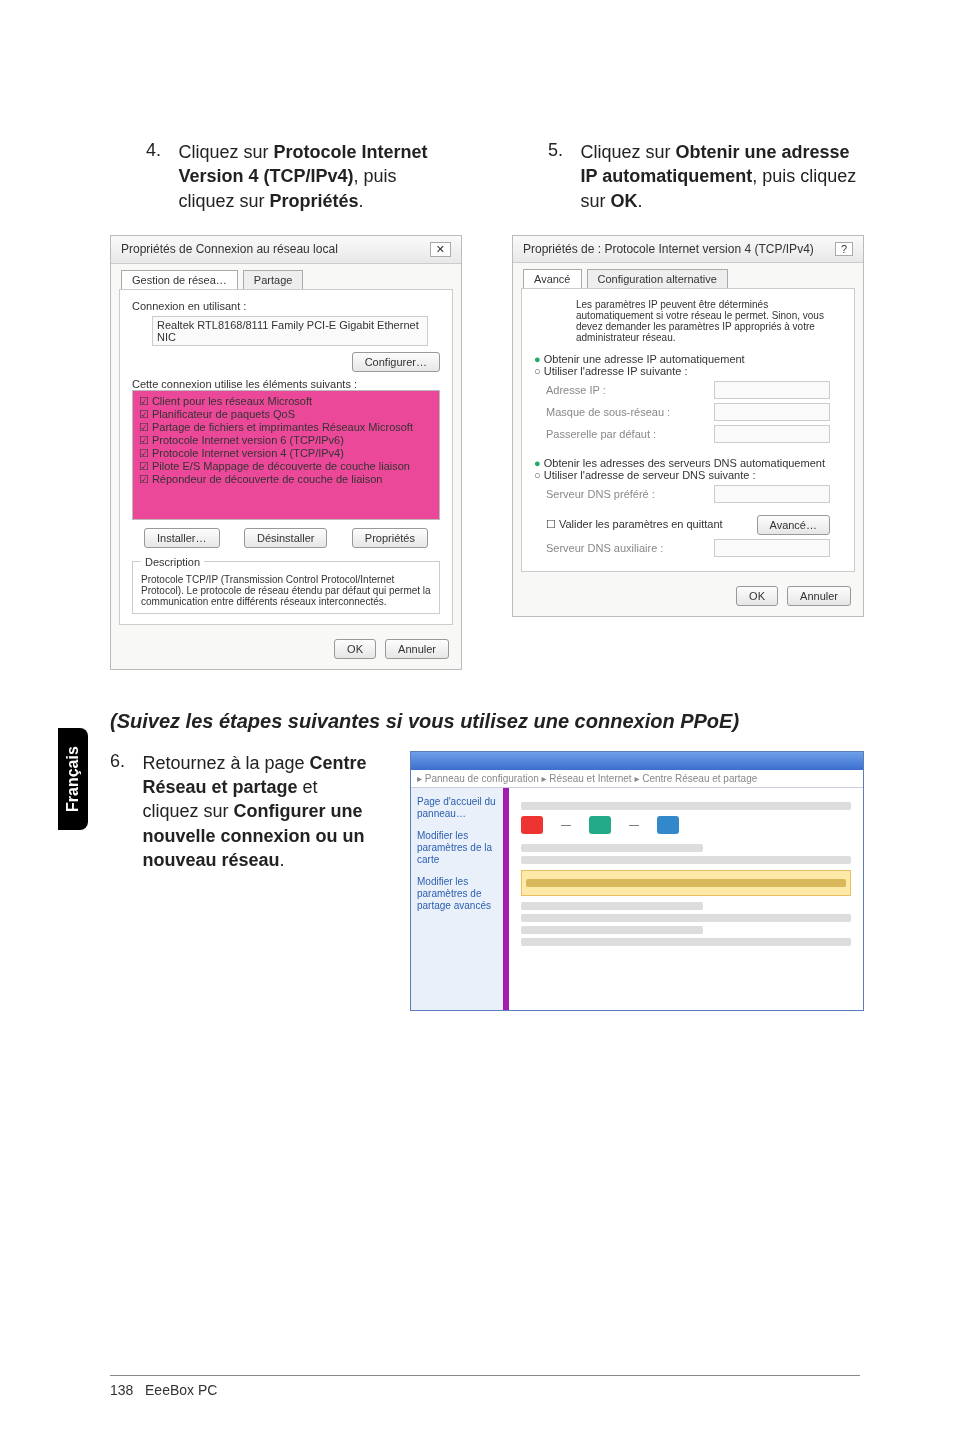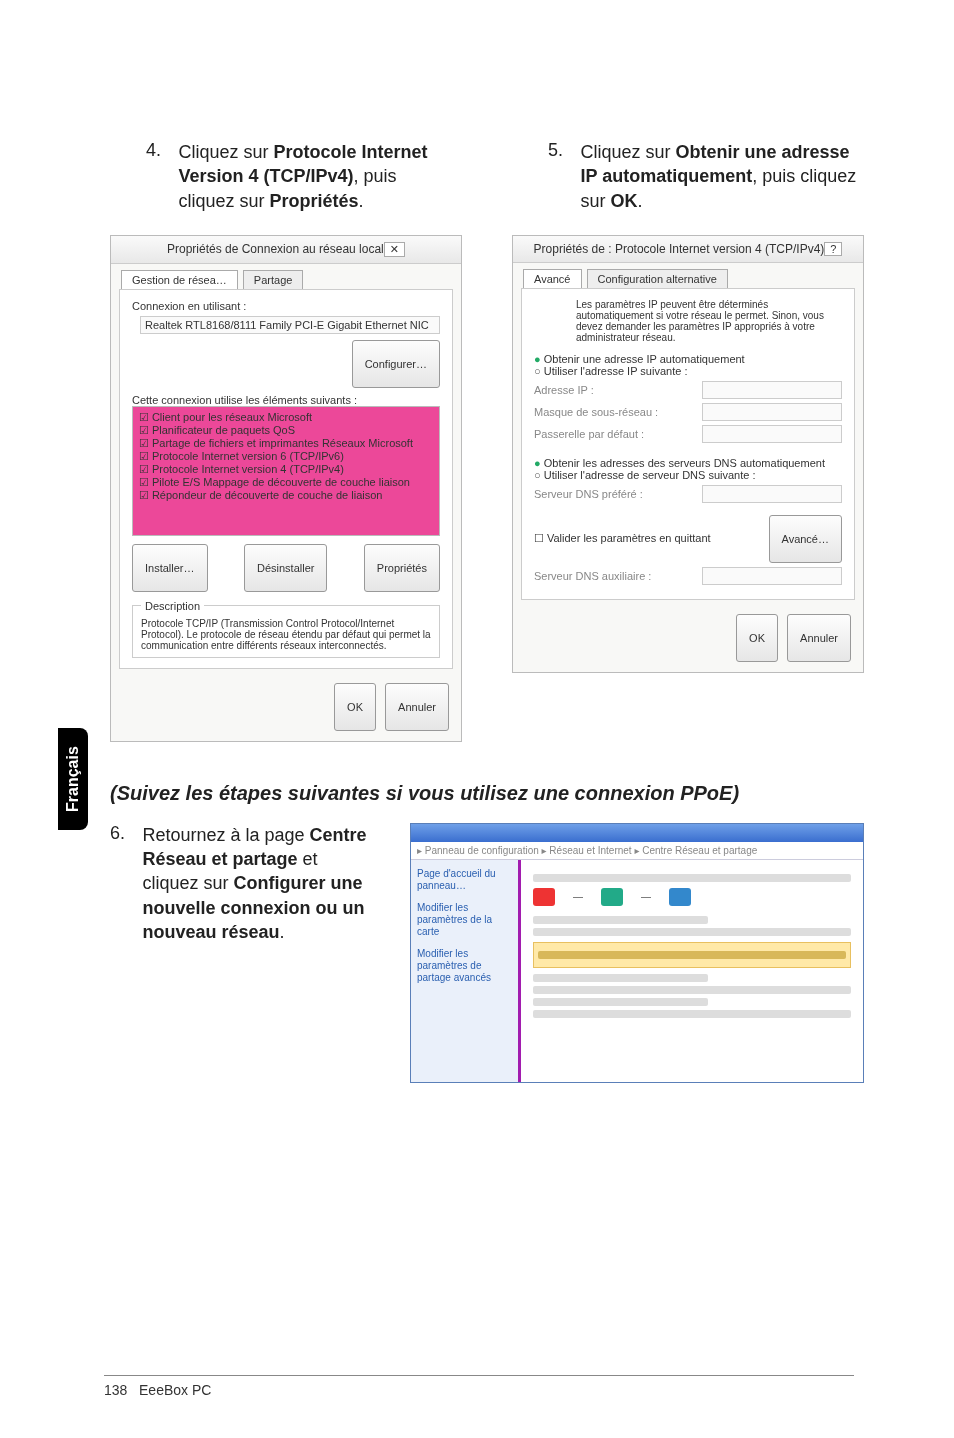"Propriétés de Connexion au réseau" .dialog .titlebar { justify-content: center -> space-between }
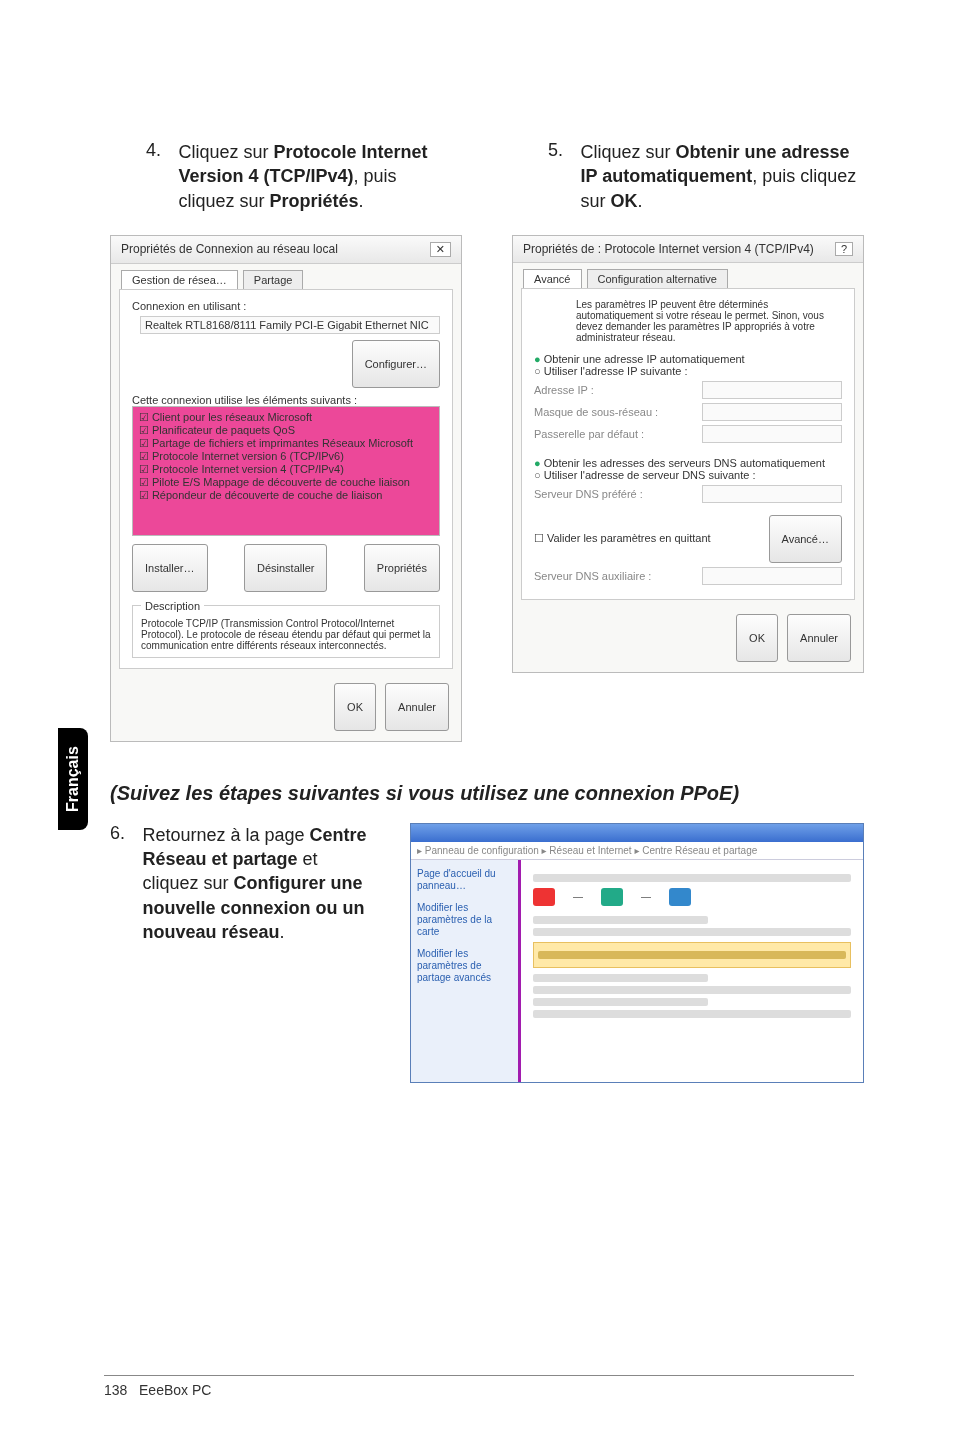"Realtek RTL8168/8111 Family PCI-E" .dialog .row { margin: 4px 0 -> 4px 12px }
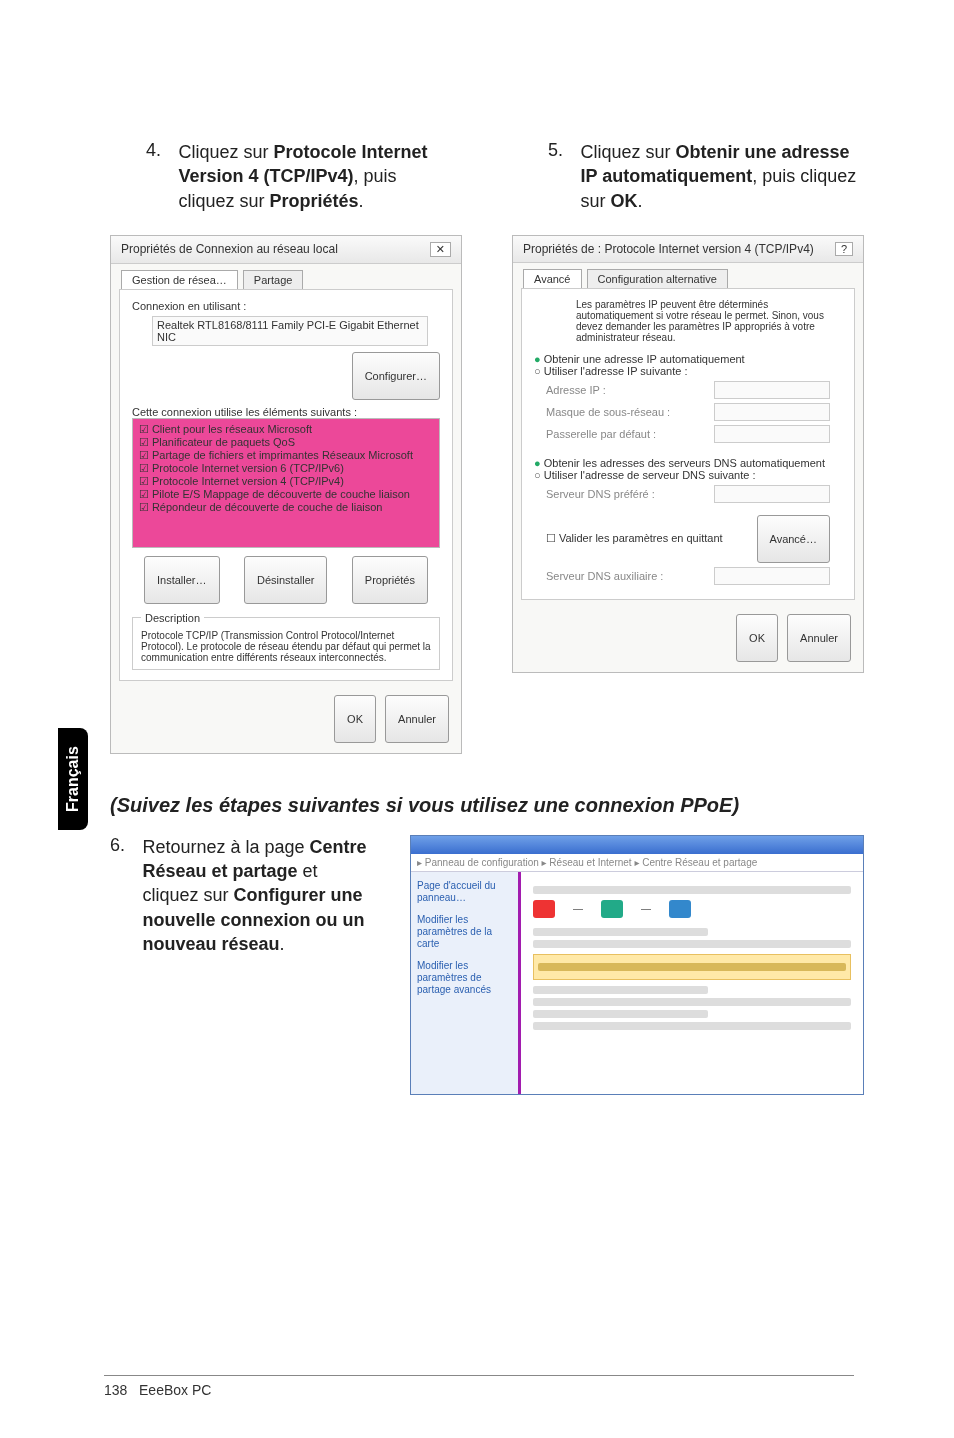"Configurer…" .dialog .btn { padding: 17px 12px -> 3px 12px }
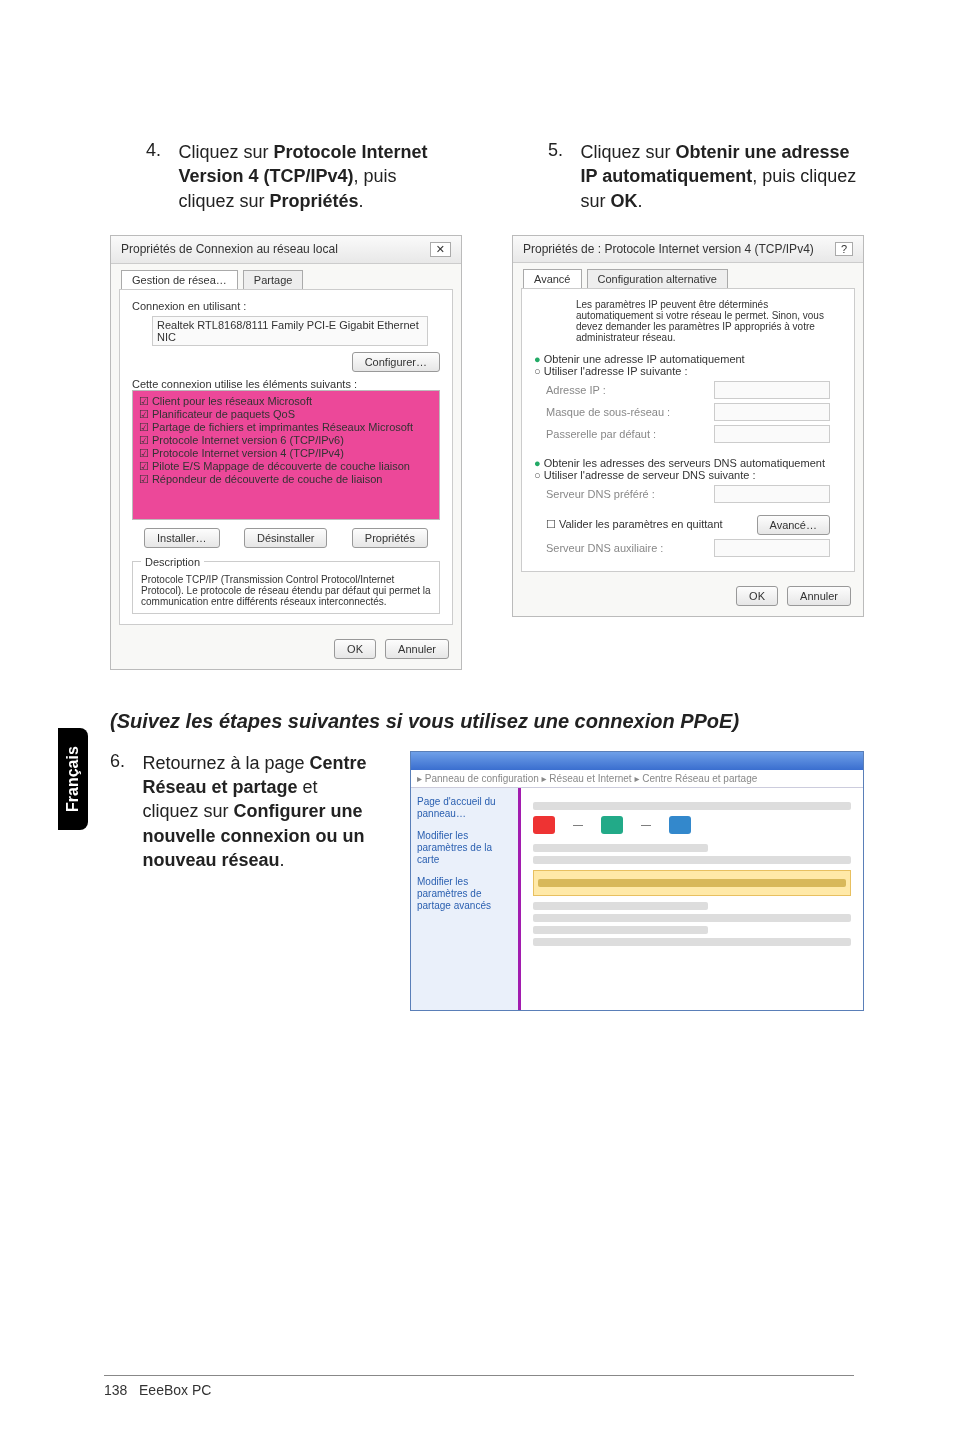"Page d'accueil du panneau…" .screencap .side { border-right: 3px solid #a21caf -> 6px solid #a21caf; width: 110px -> 98px }
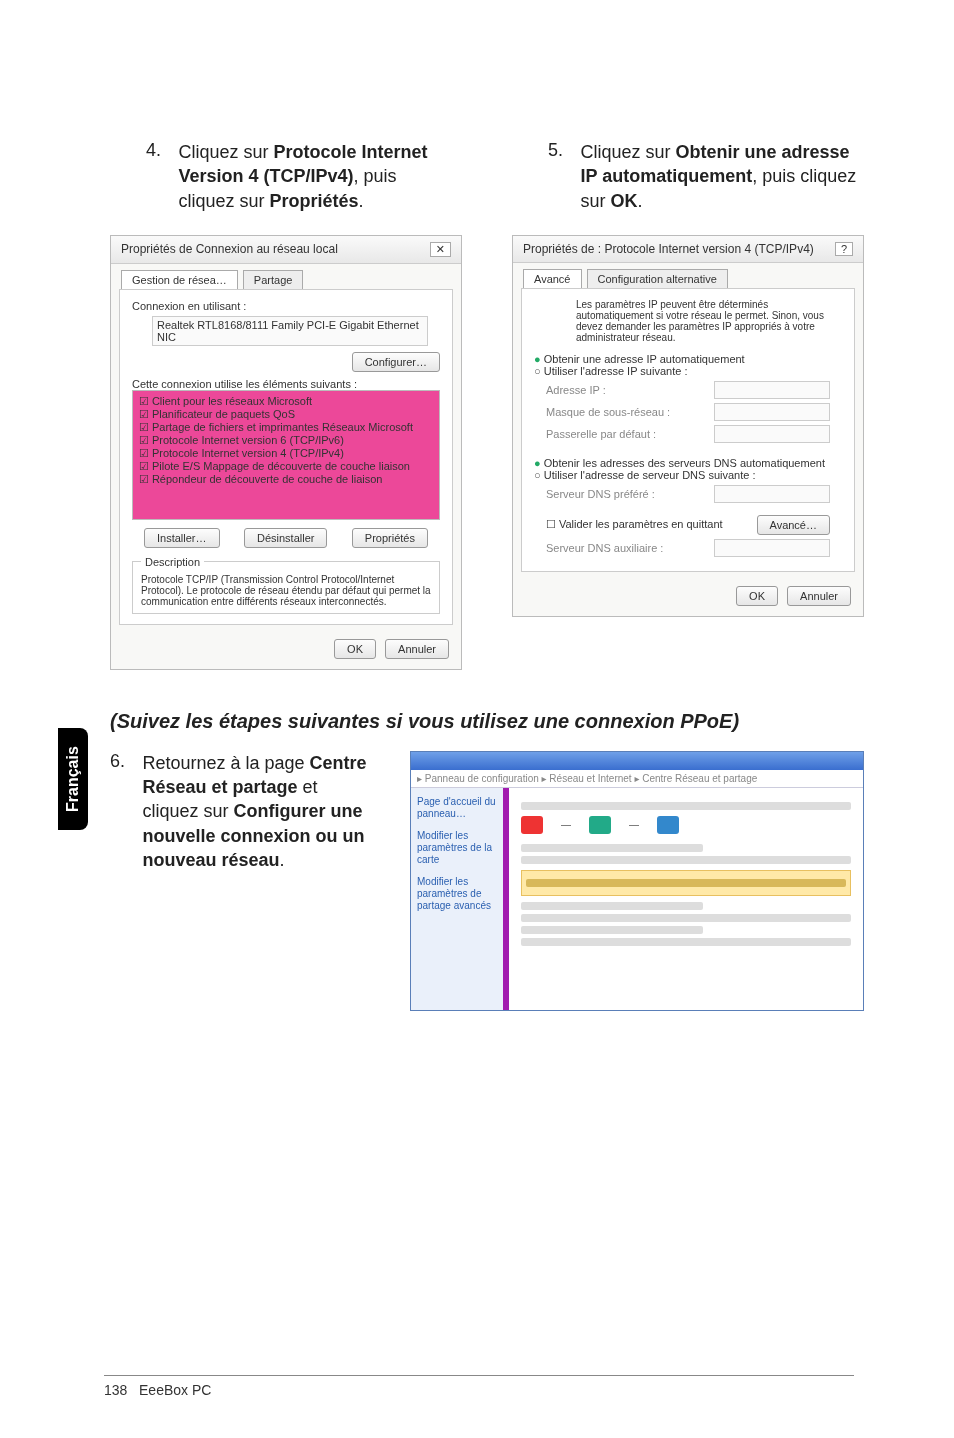"138 EeeBox PC" .pagefoot { left: 104px -> 110px }
